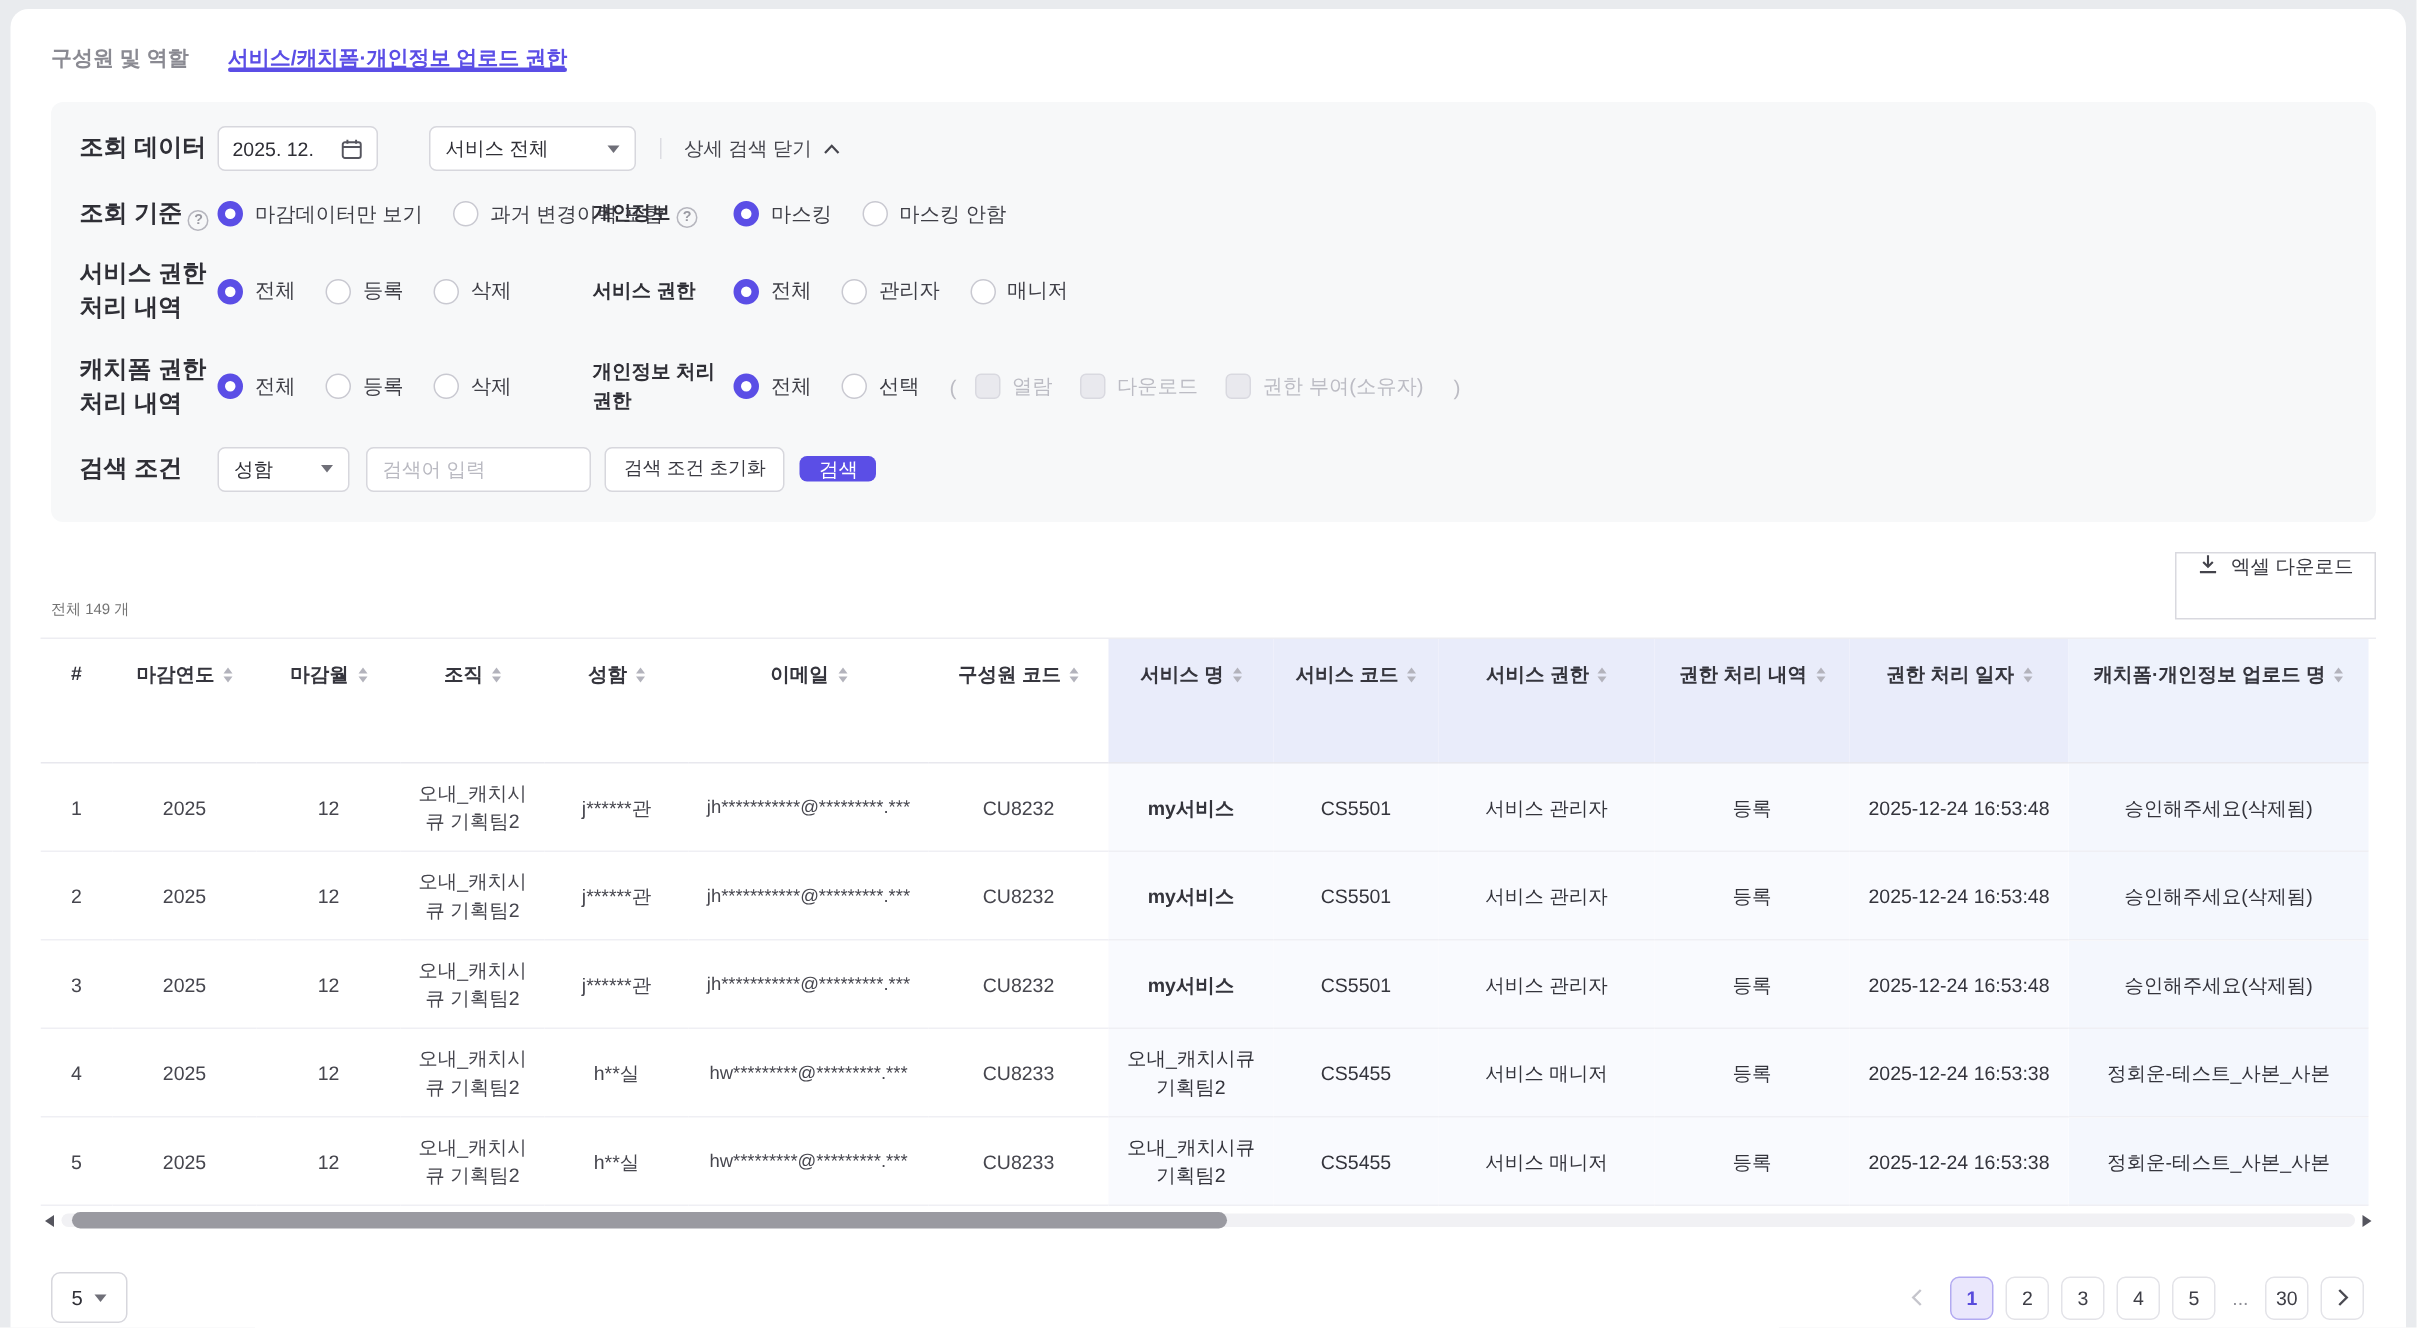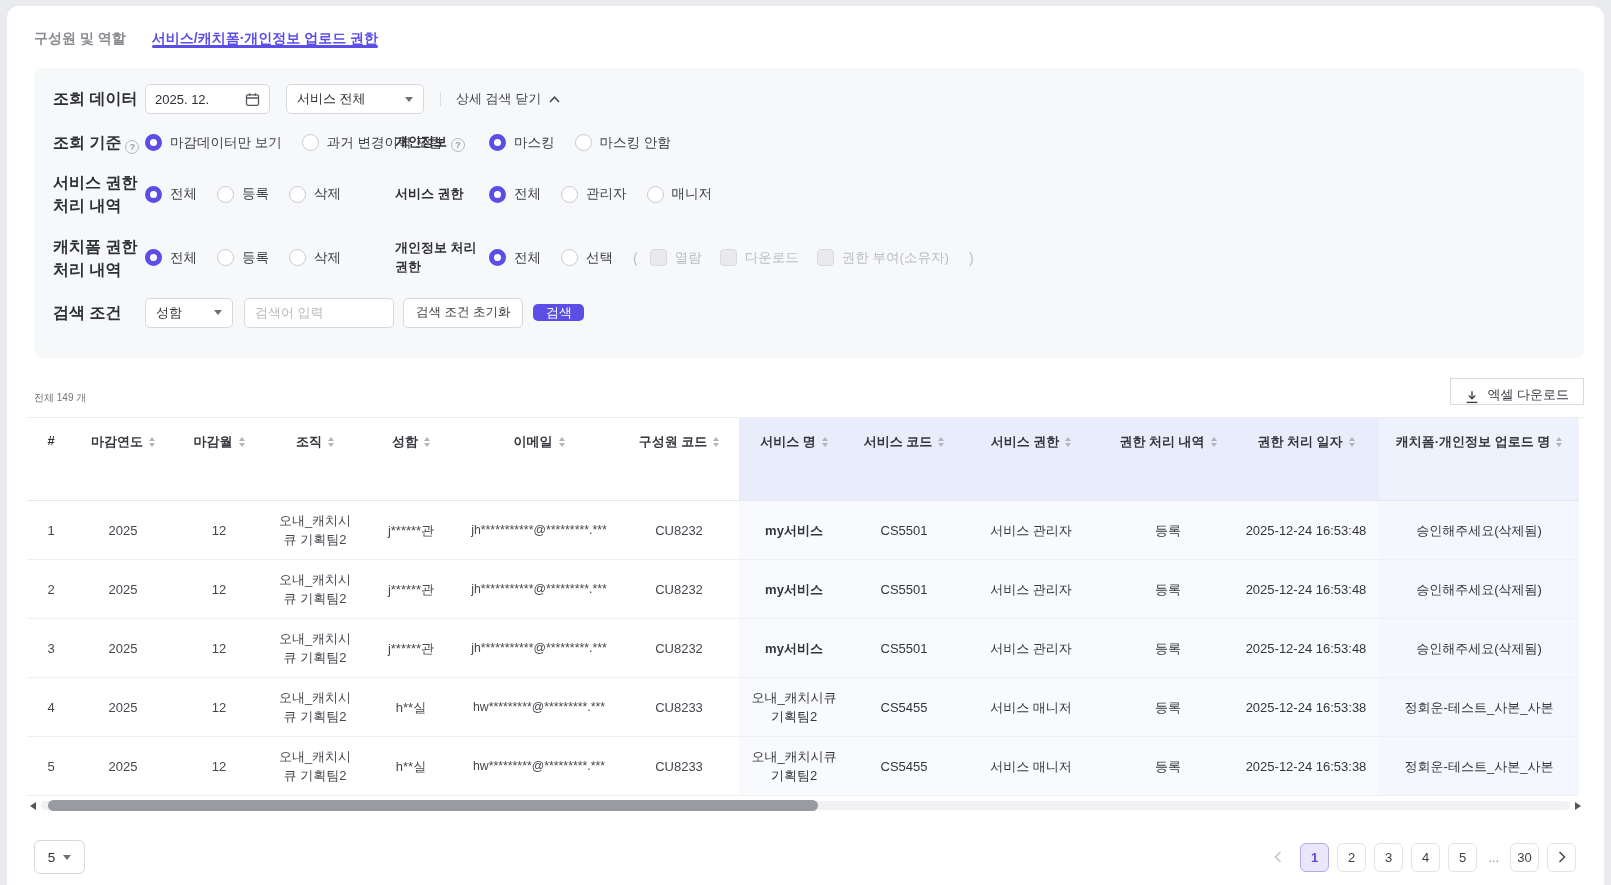"2025. 12." .date-input { width: 125px -> 107px }
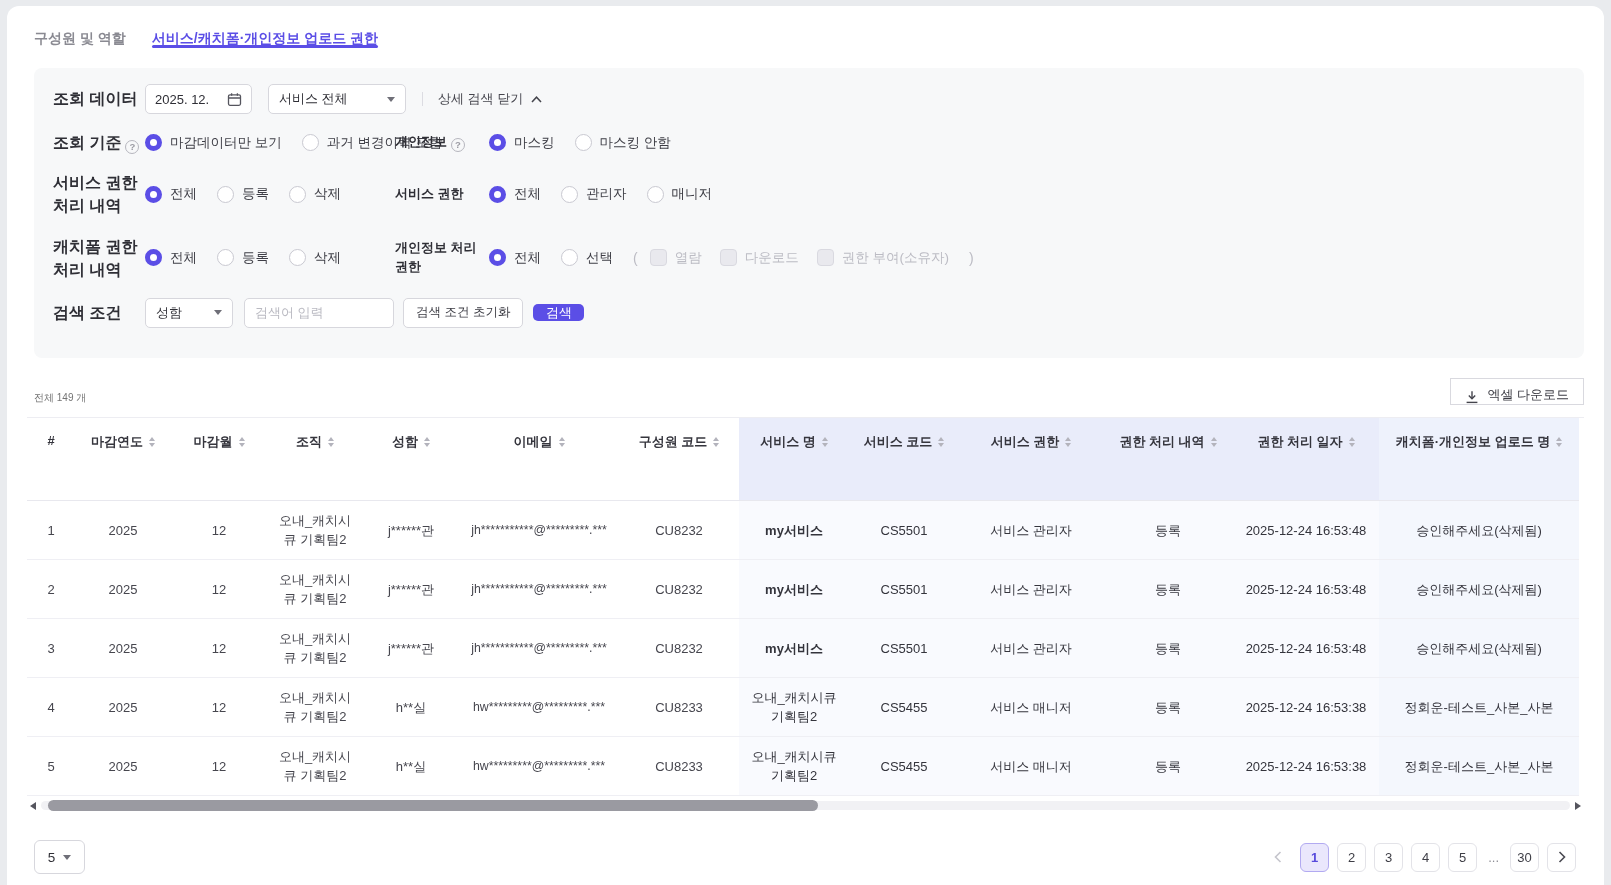"서비스 전체" .select.svc { margin-left: 16px -> 34px }
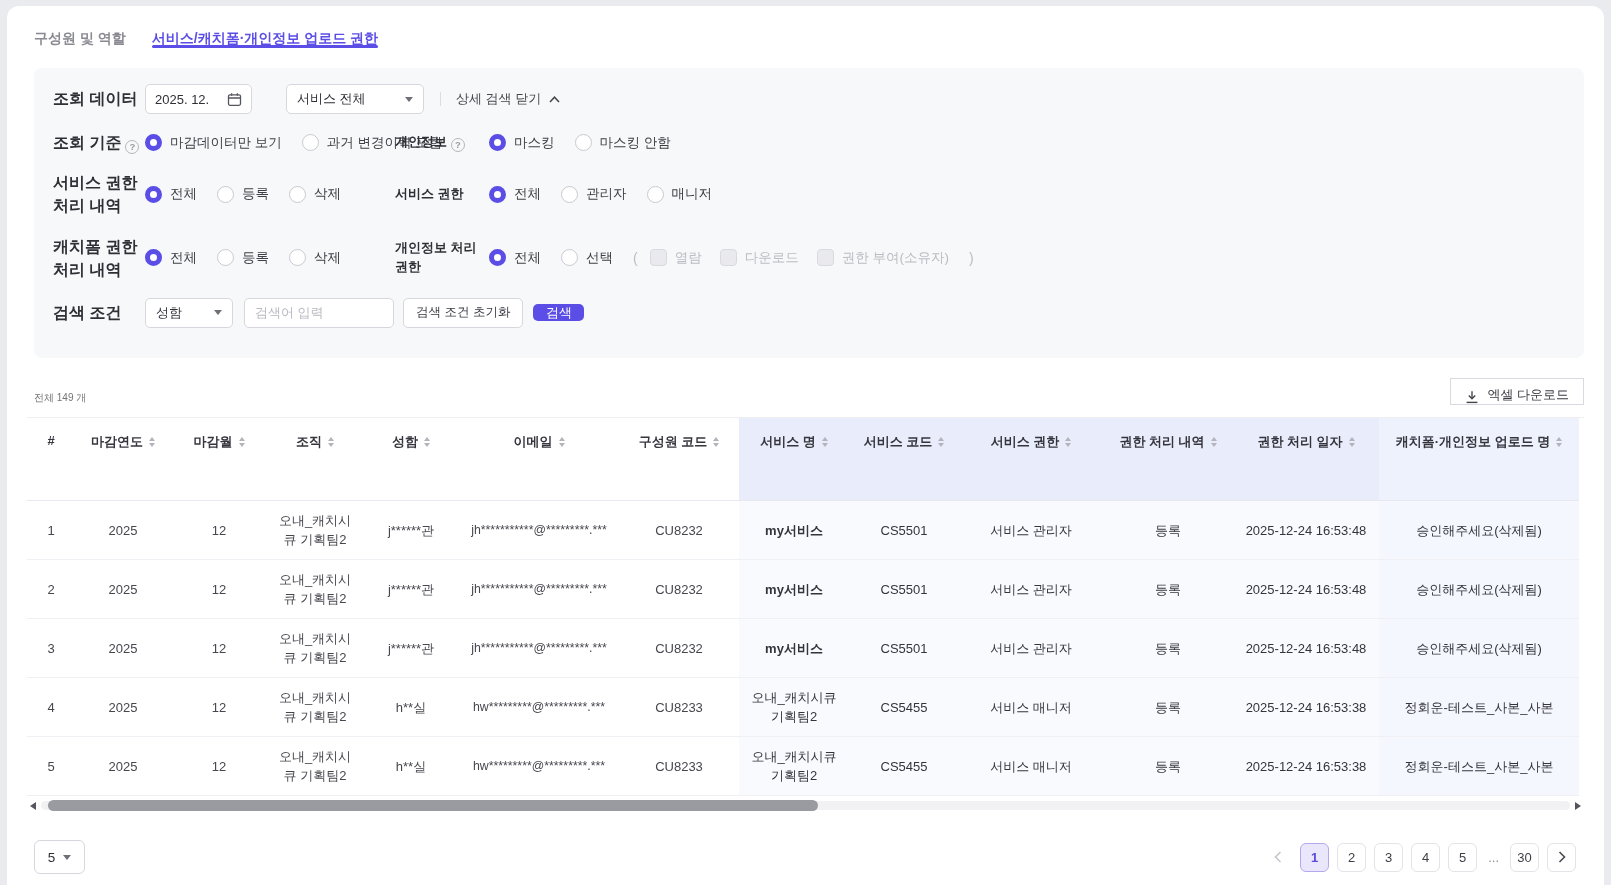"검색 조건" .frow:last-child { margin-bottom: 12px -> 2px }
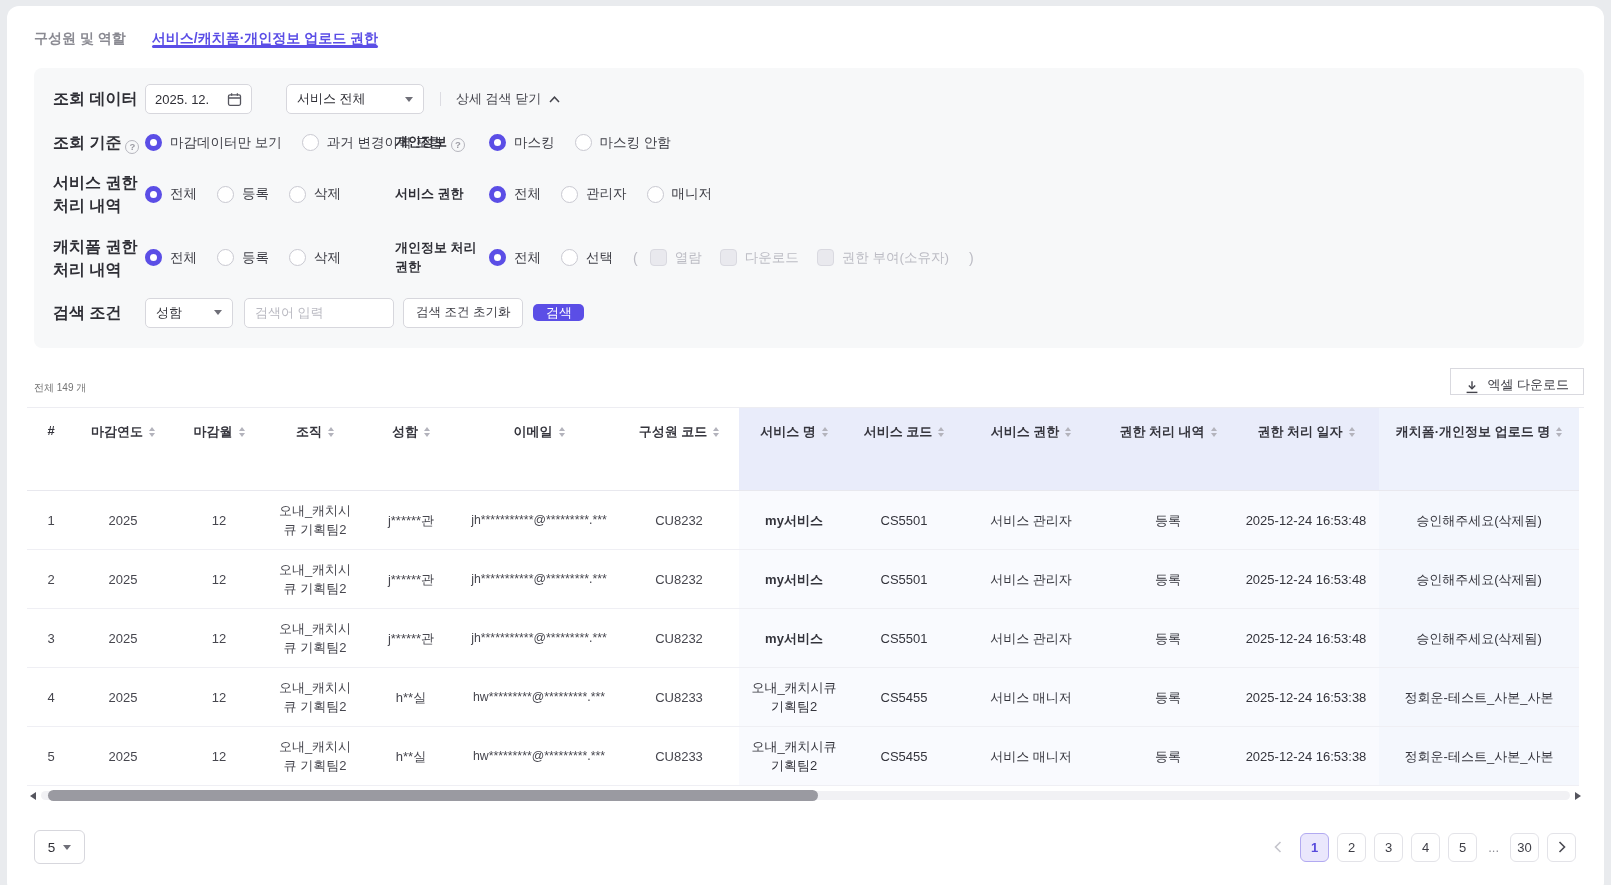"엑셀 다운로드" .btn-excel { align-items: flex-end -> flex-start; height: 27px -> 45px }
